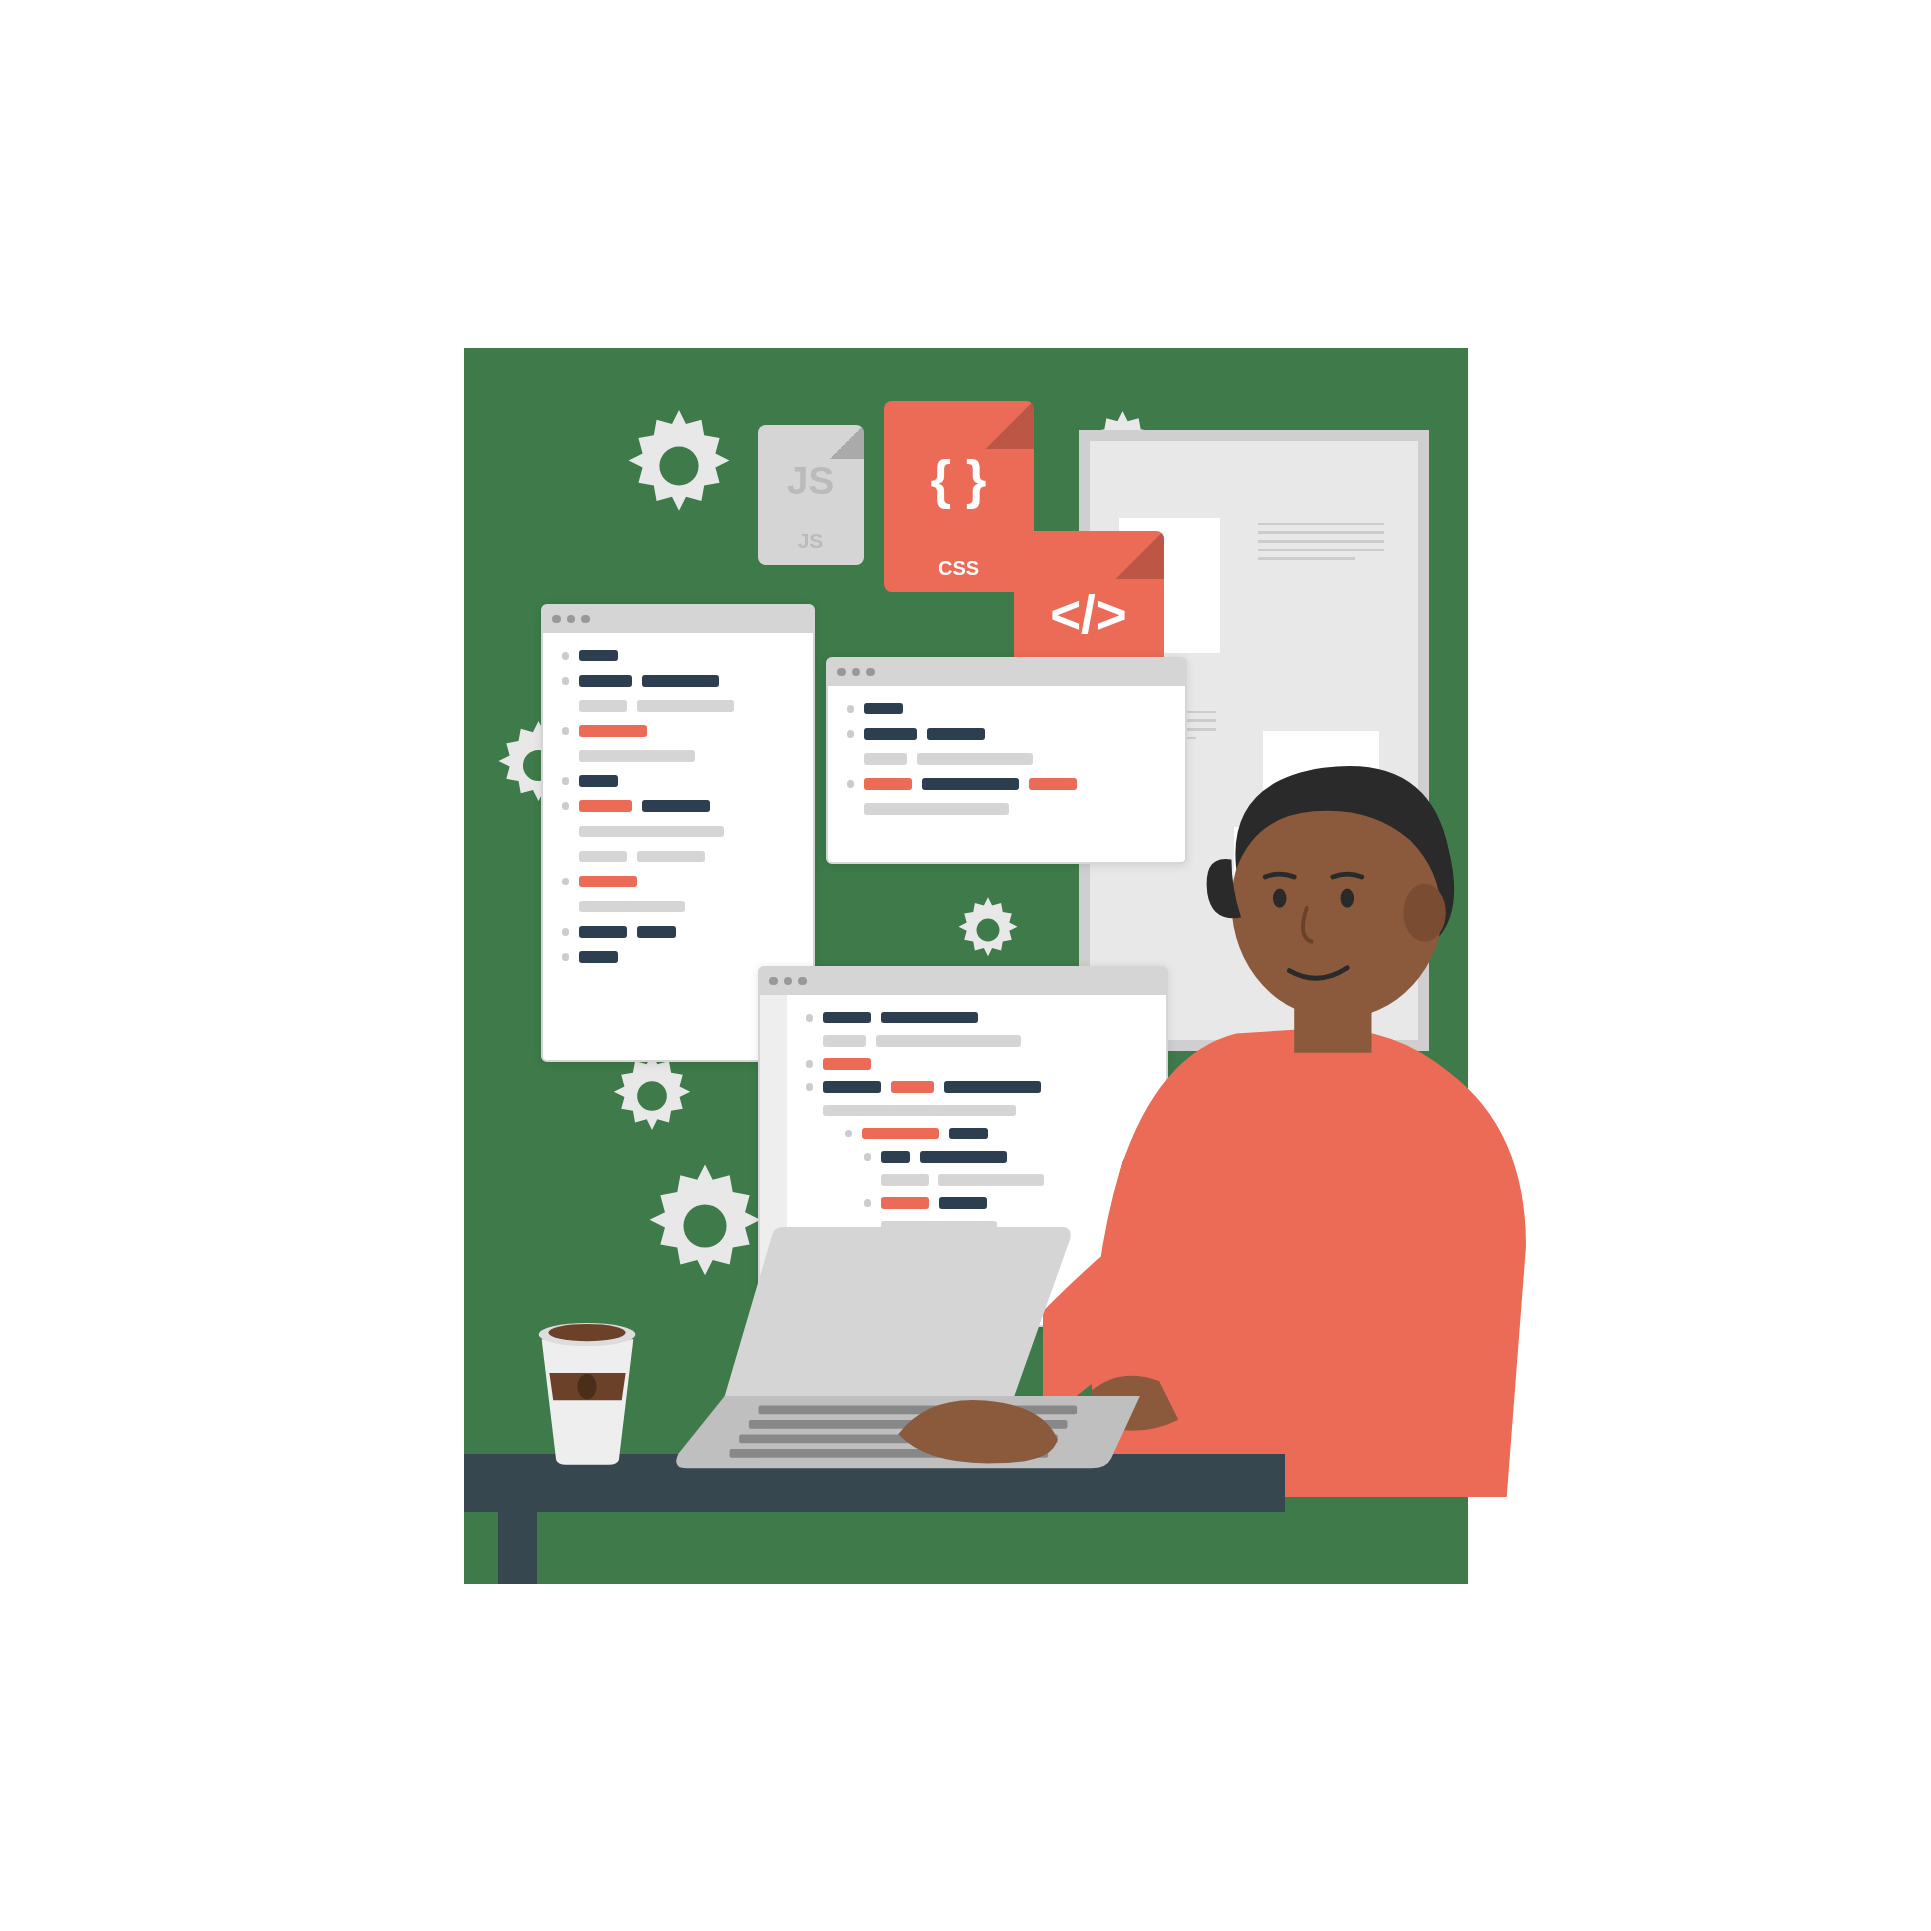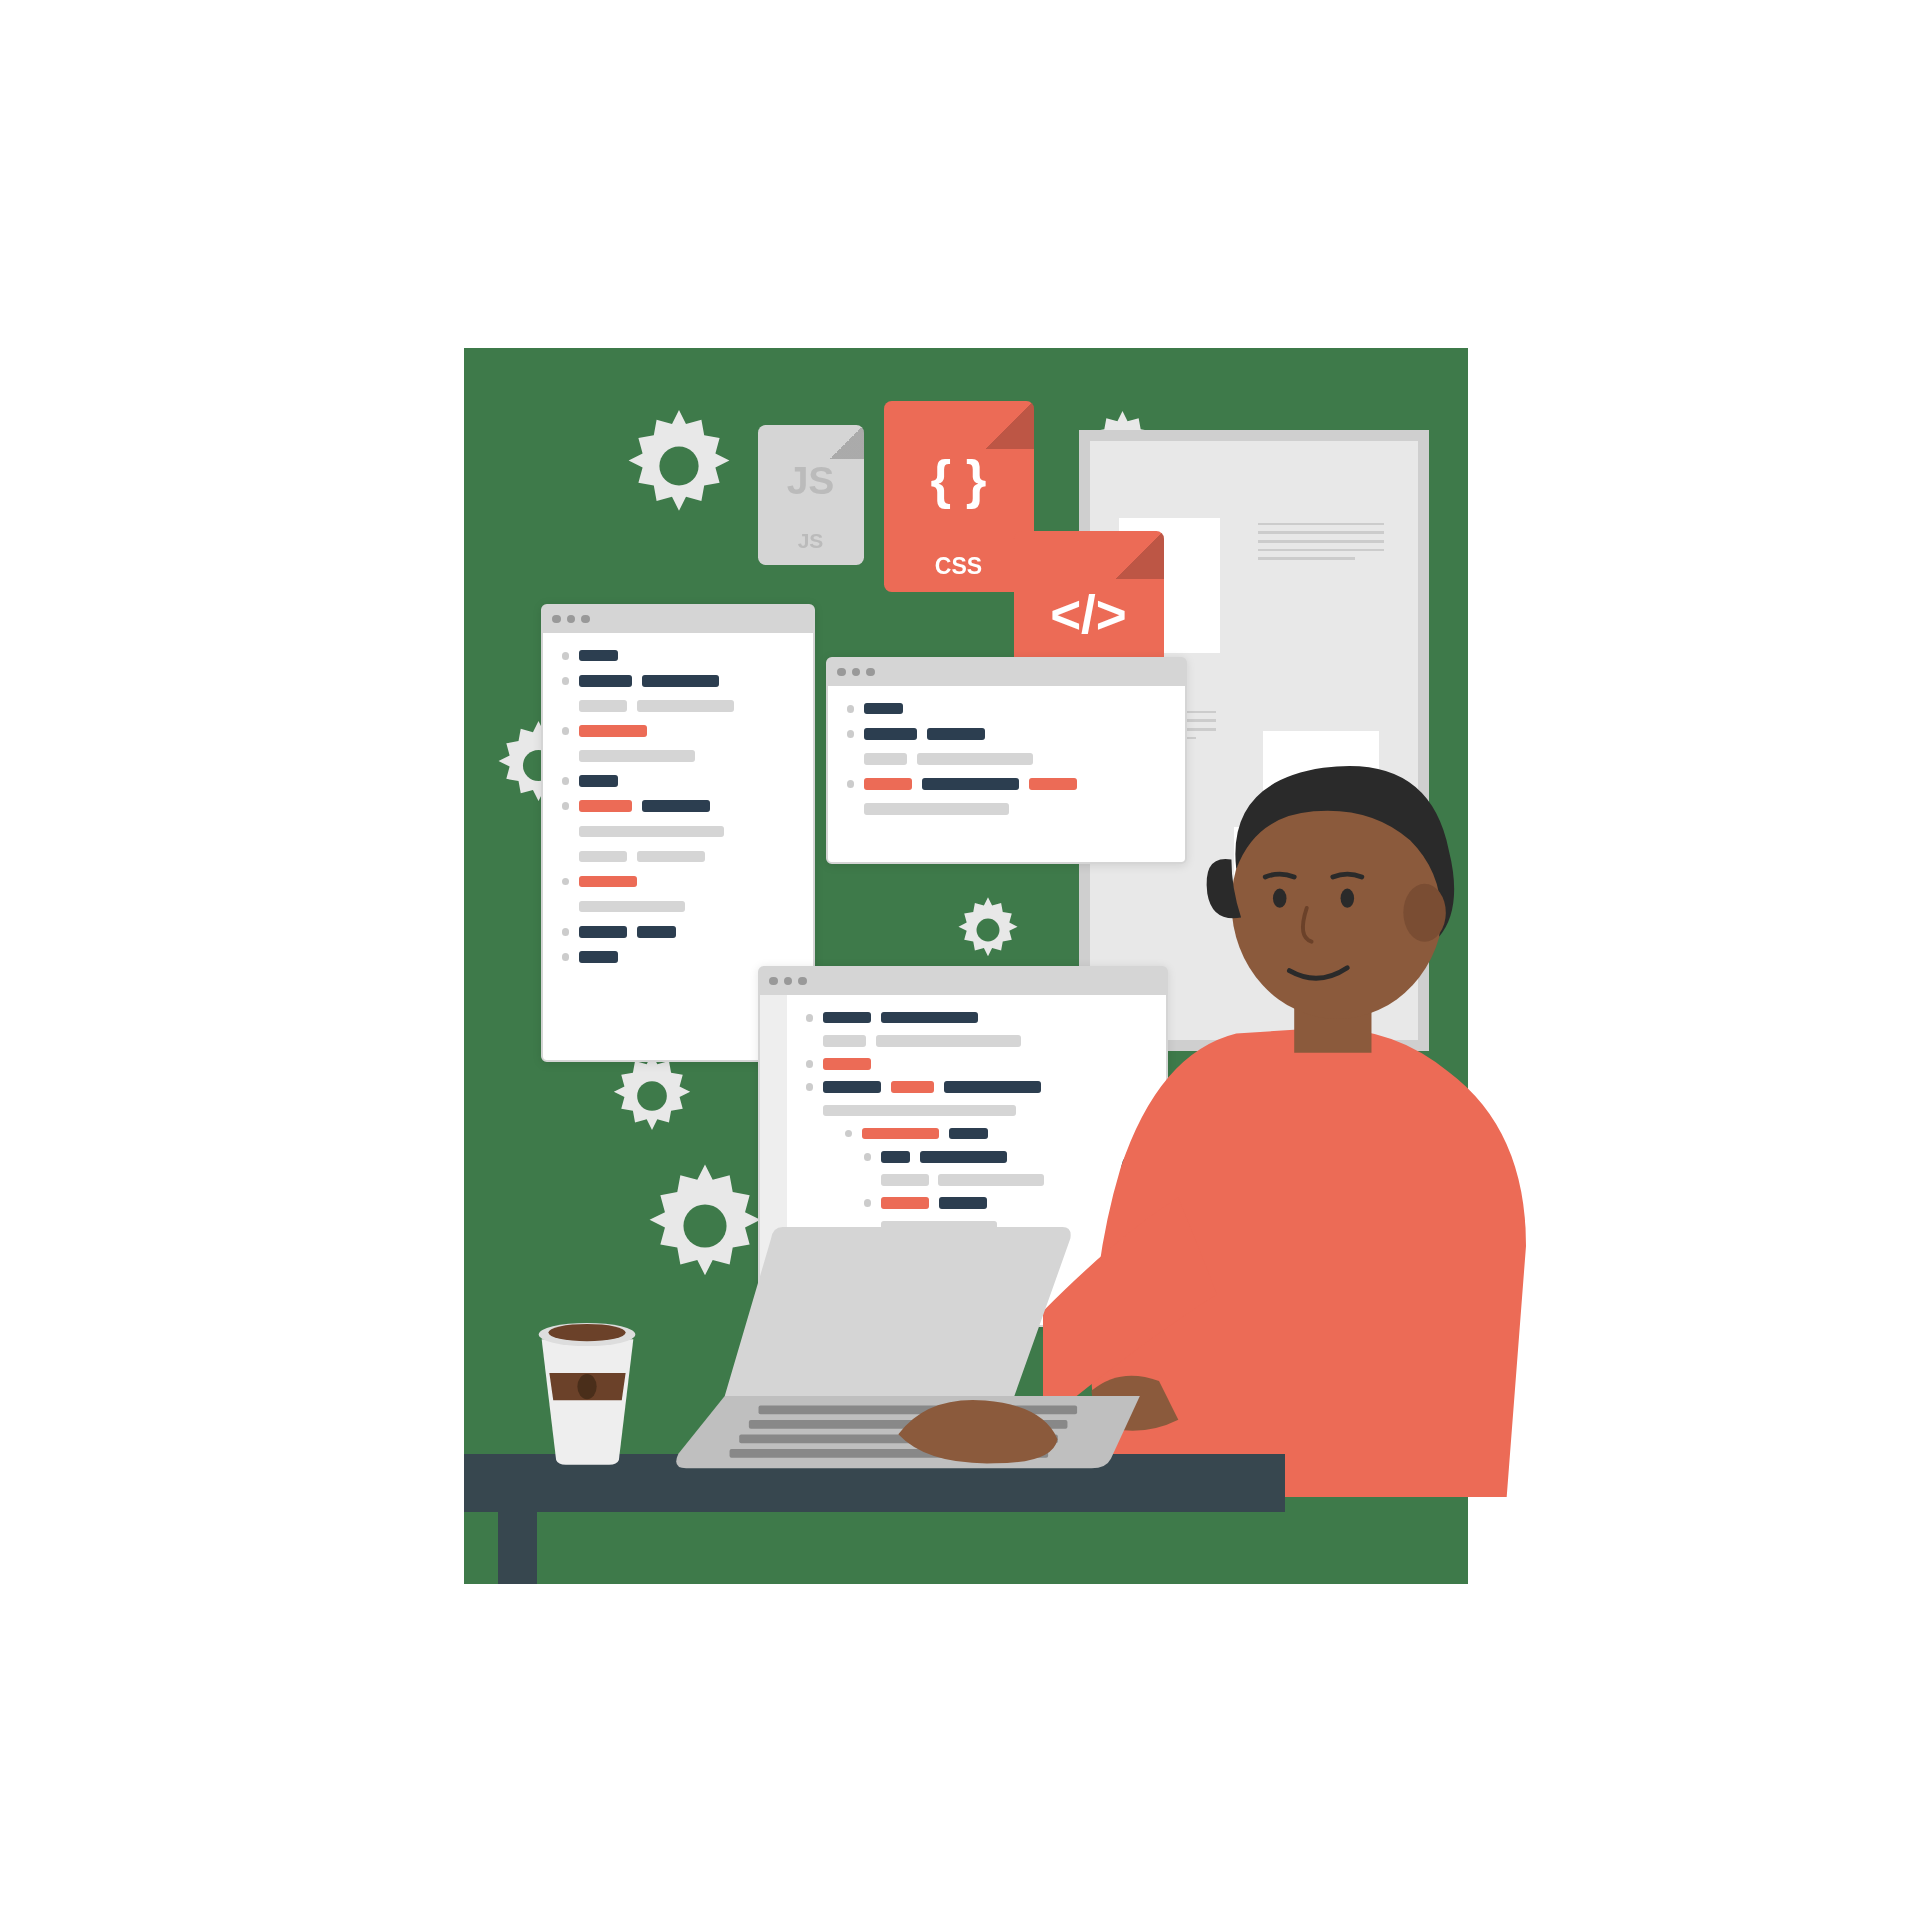"CSS" .file-label { font-size: 23px -> 20px }
